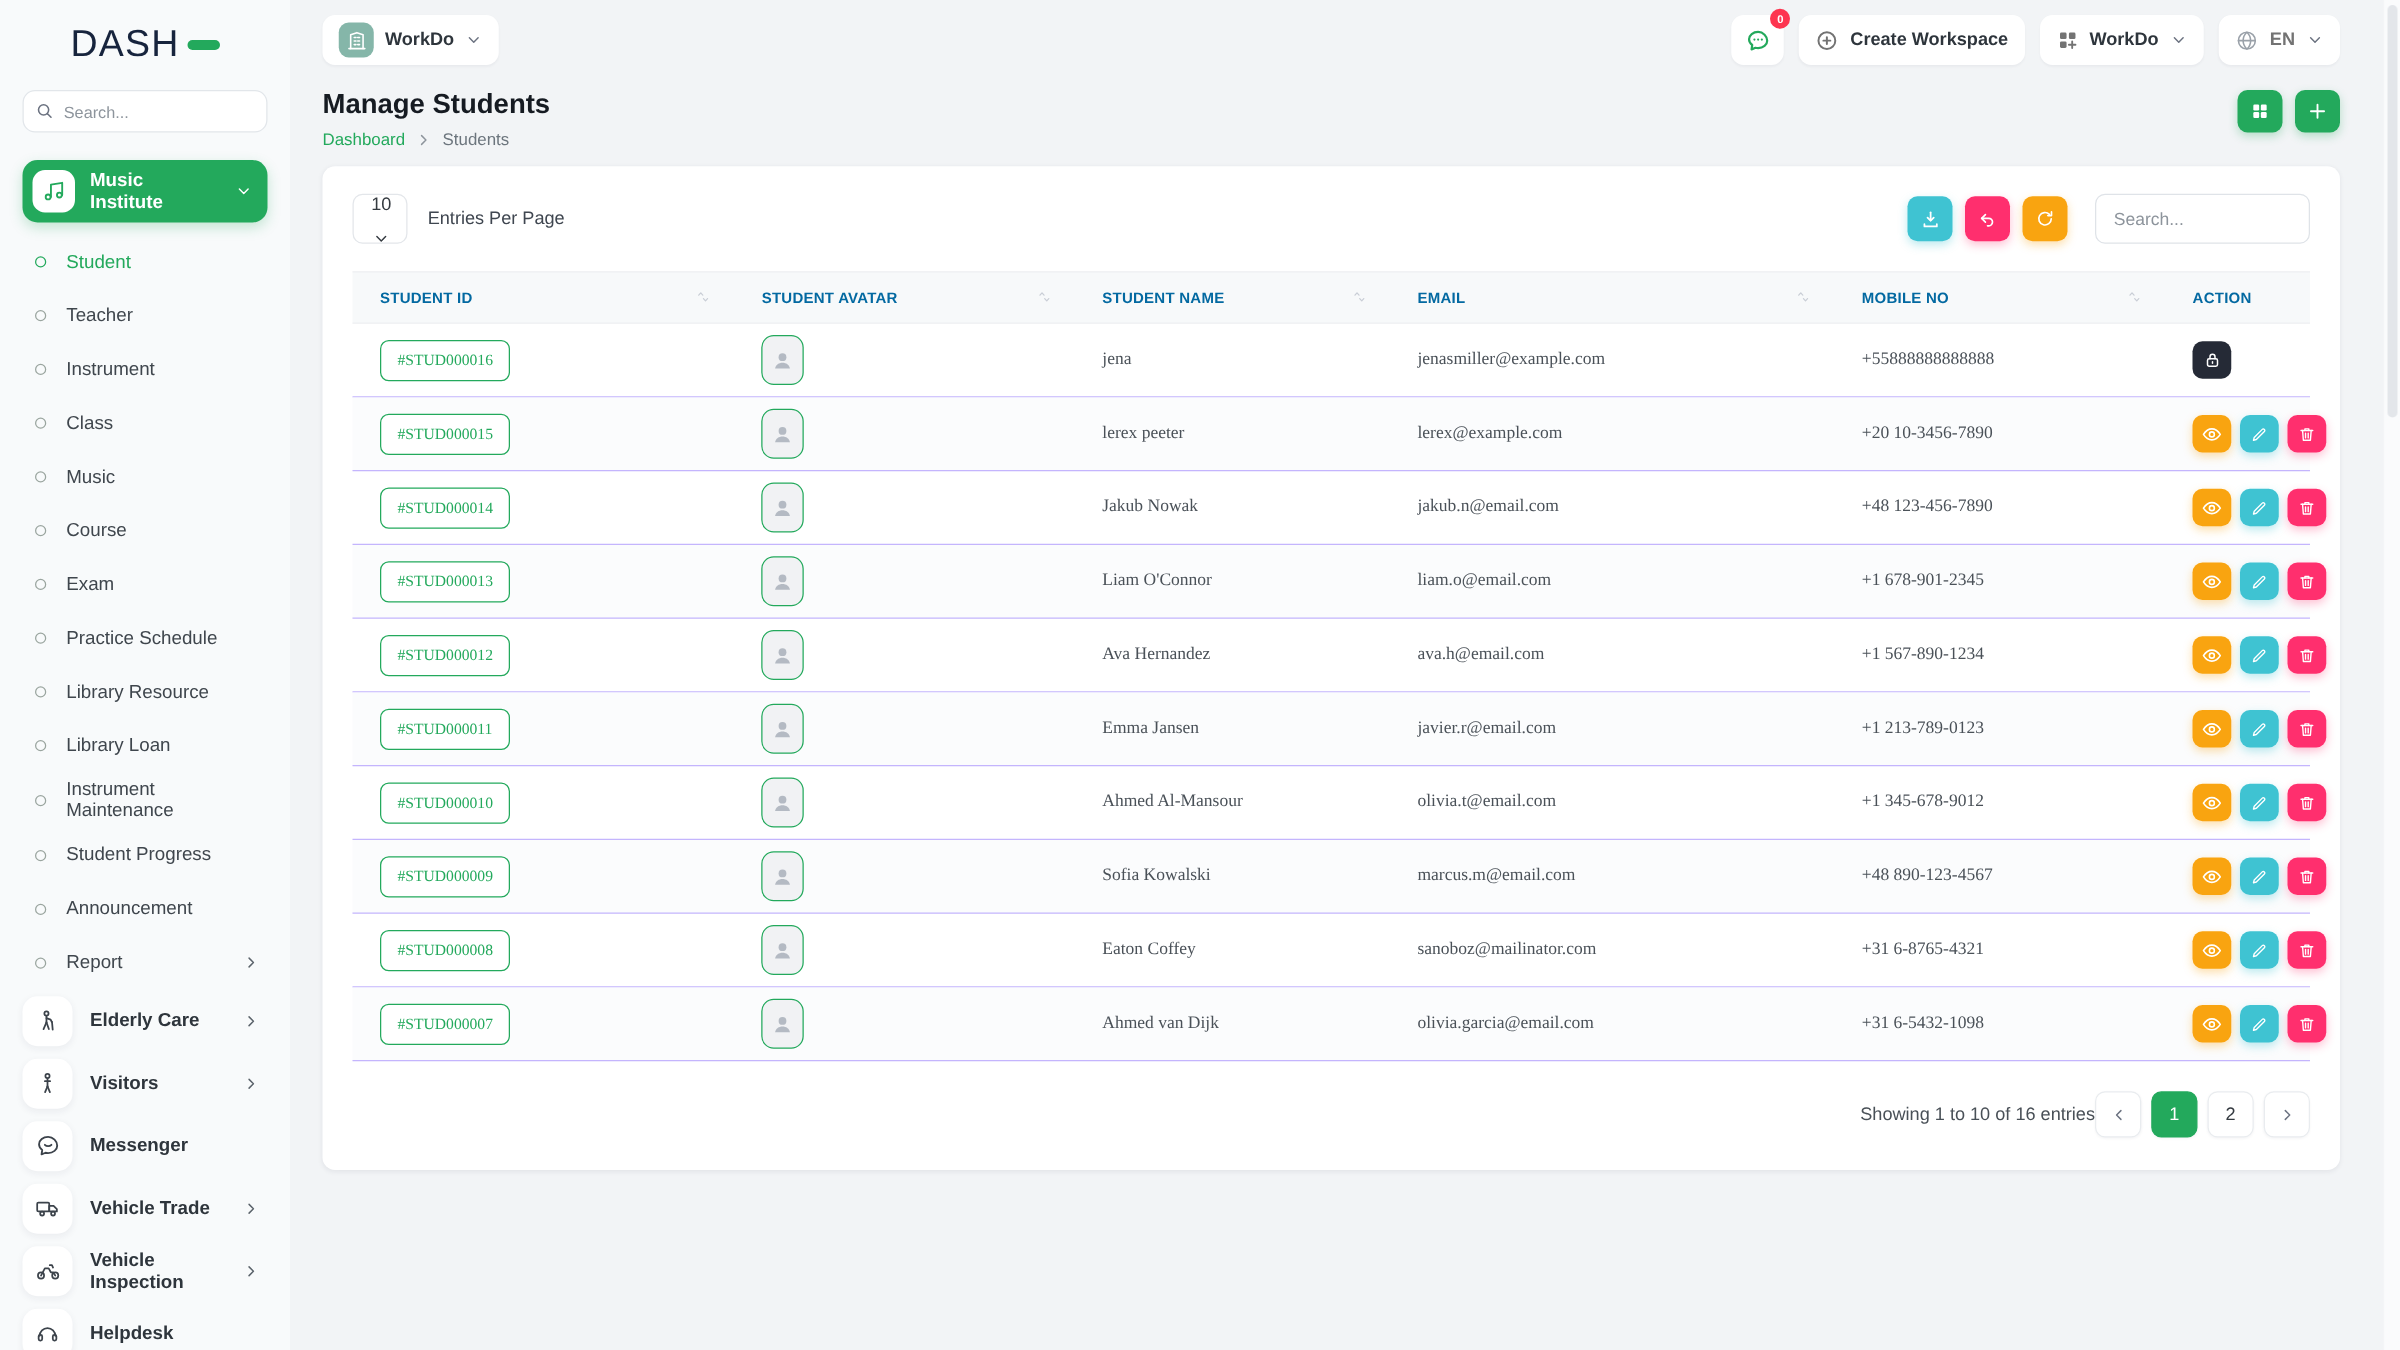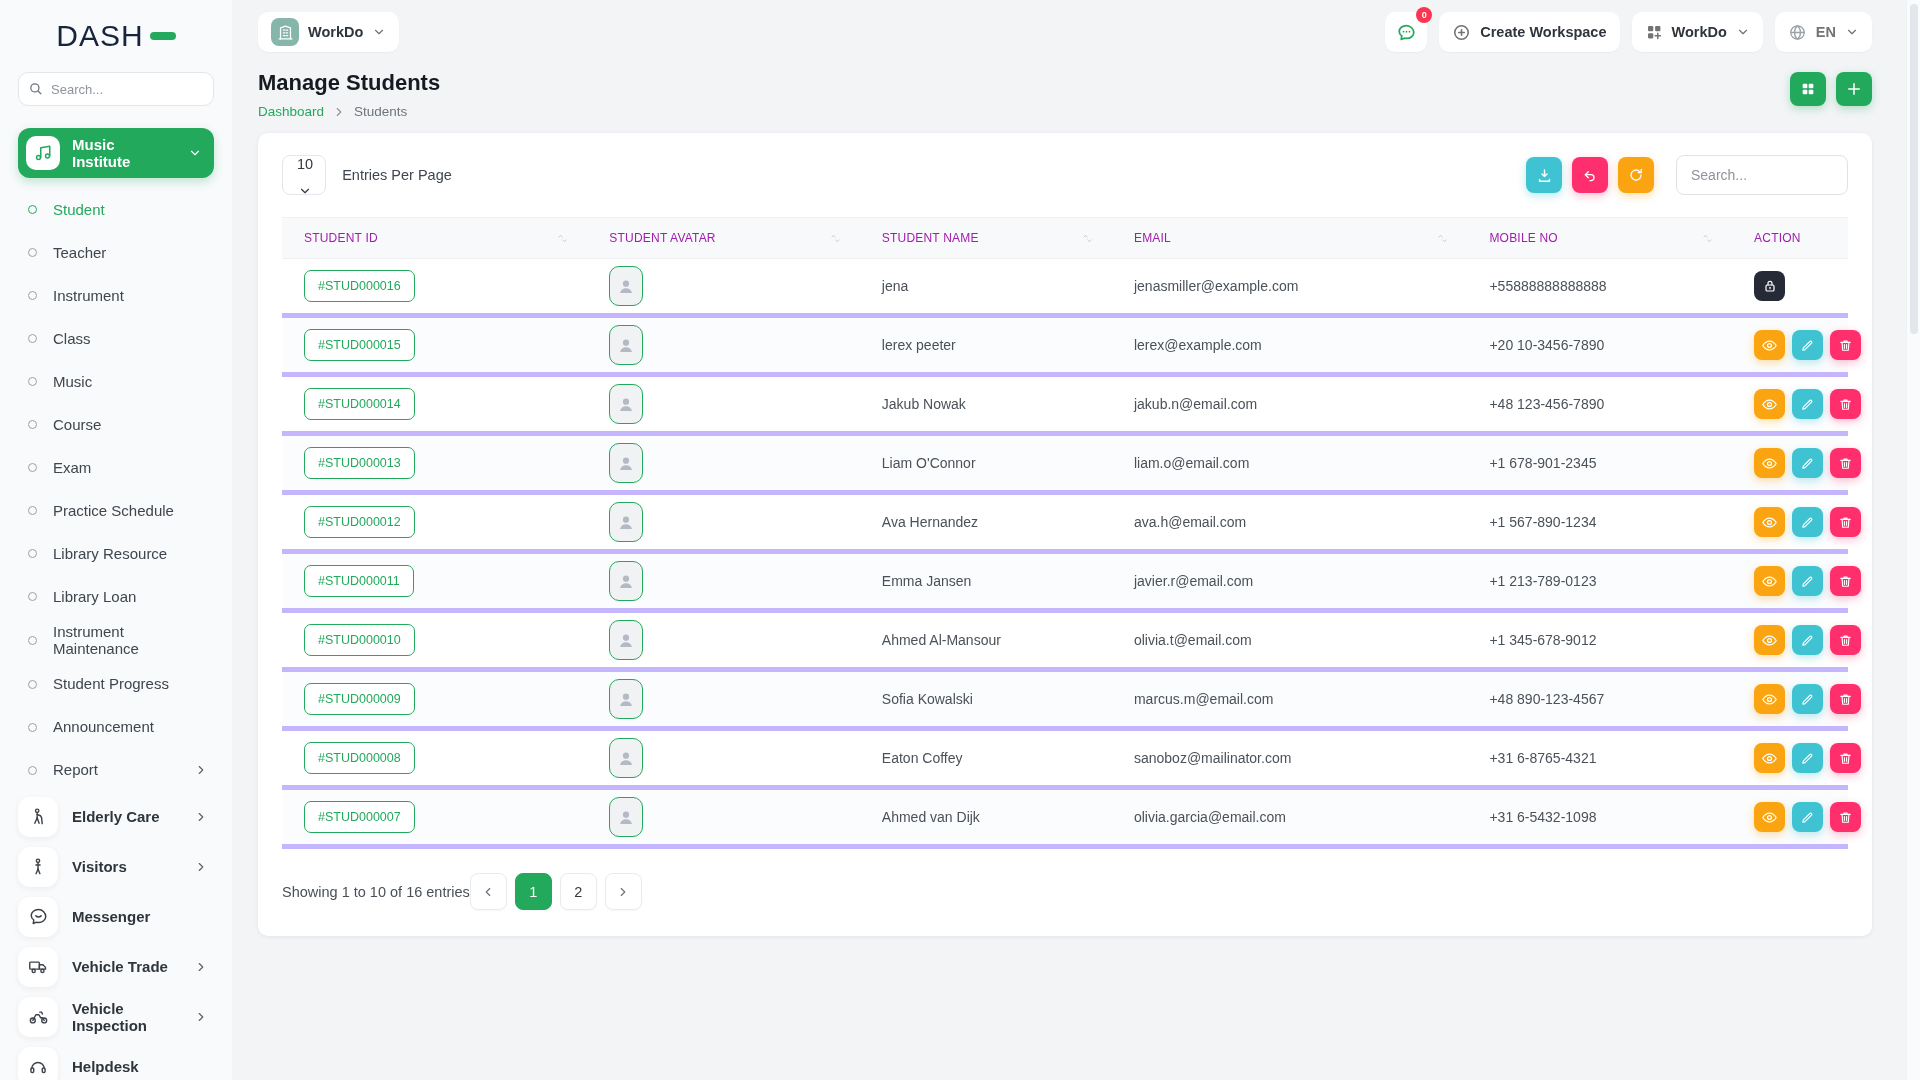"STUDENT ID" .th { align-items: center -> flex-start; color: #a21caf -> #0369a1; font-weight: 400 -> 700 }
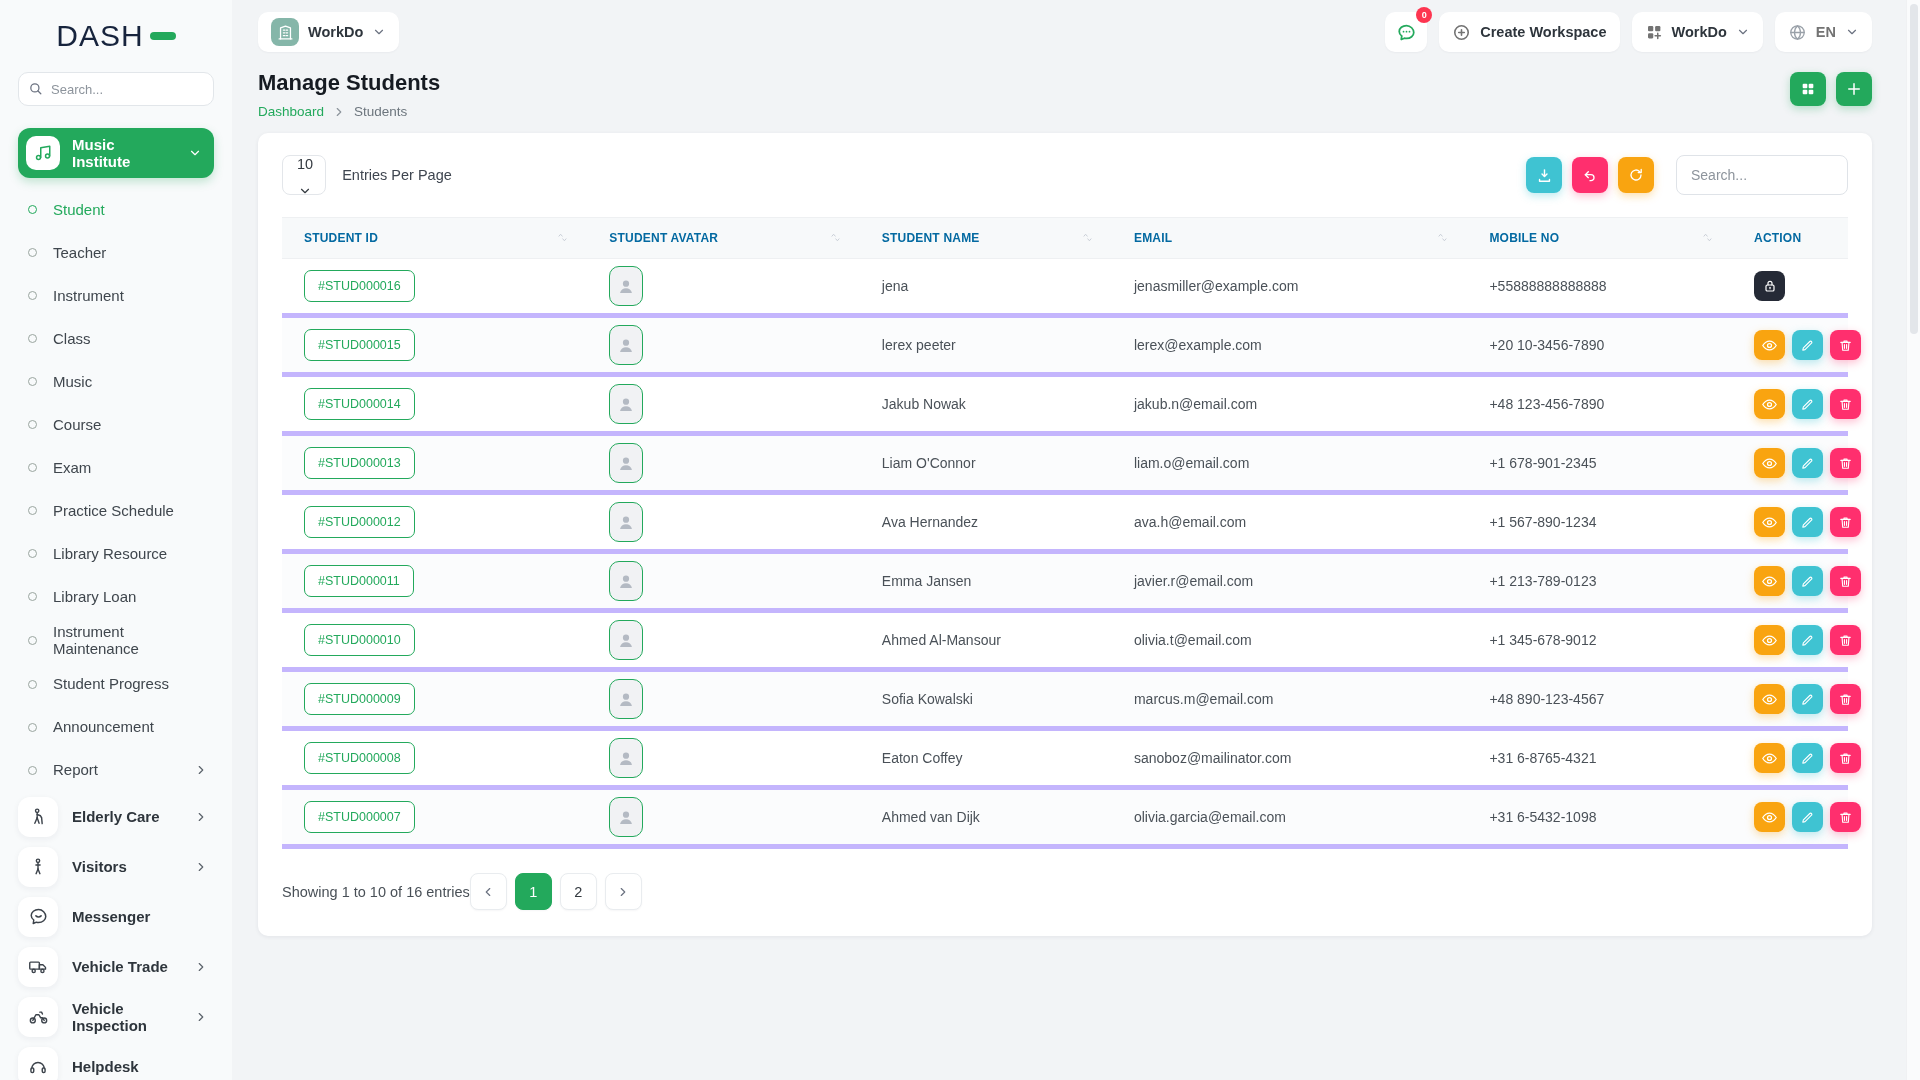"#STUD000016" .trow { border-bottom: 5px solid #c4b5fd -> 1px solid #c4b5fd; font-family: none -> Liberation Serif, serif }
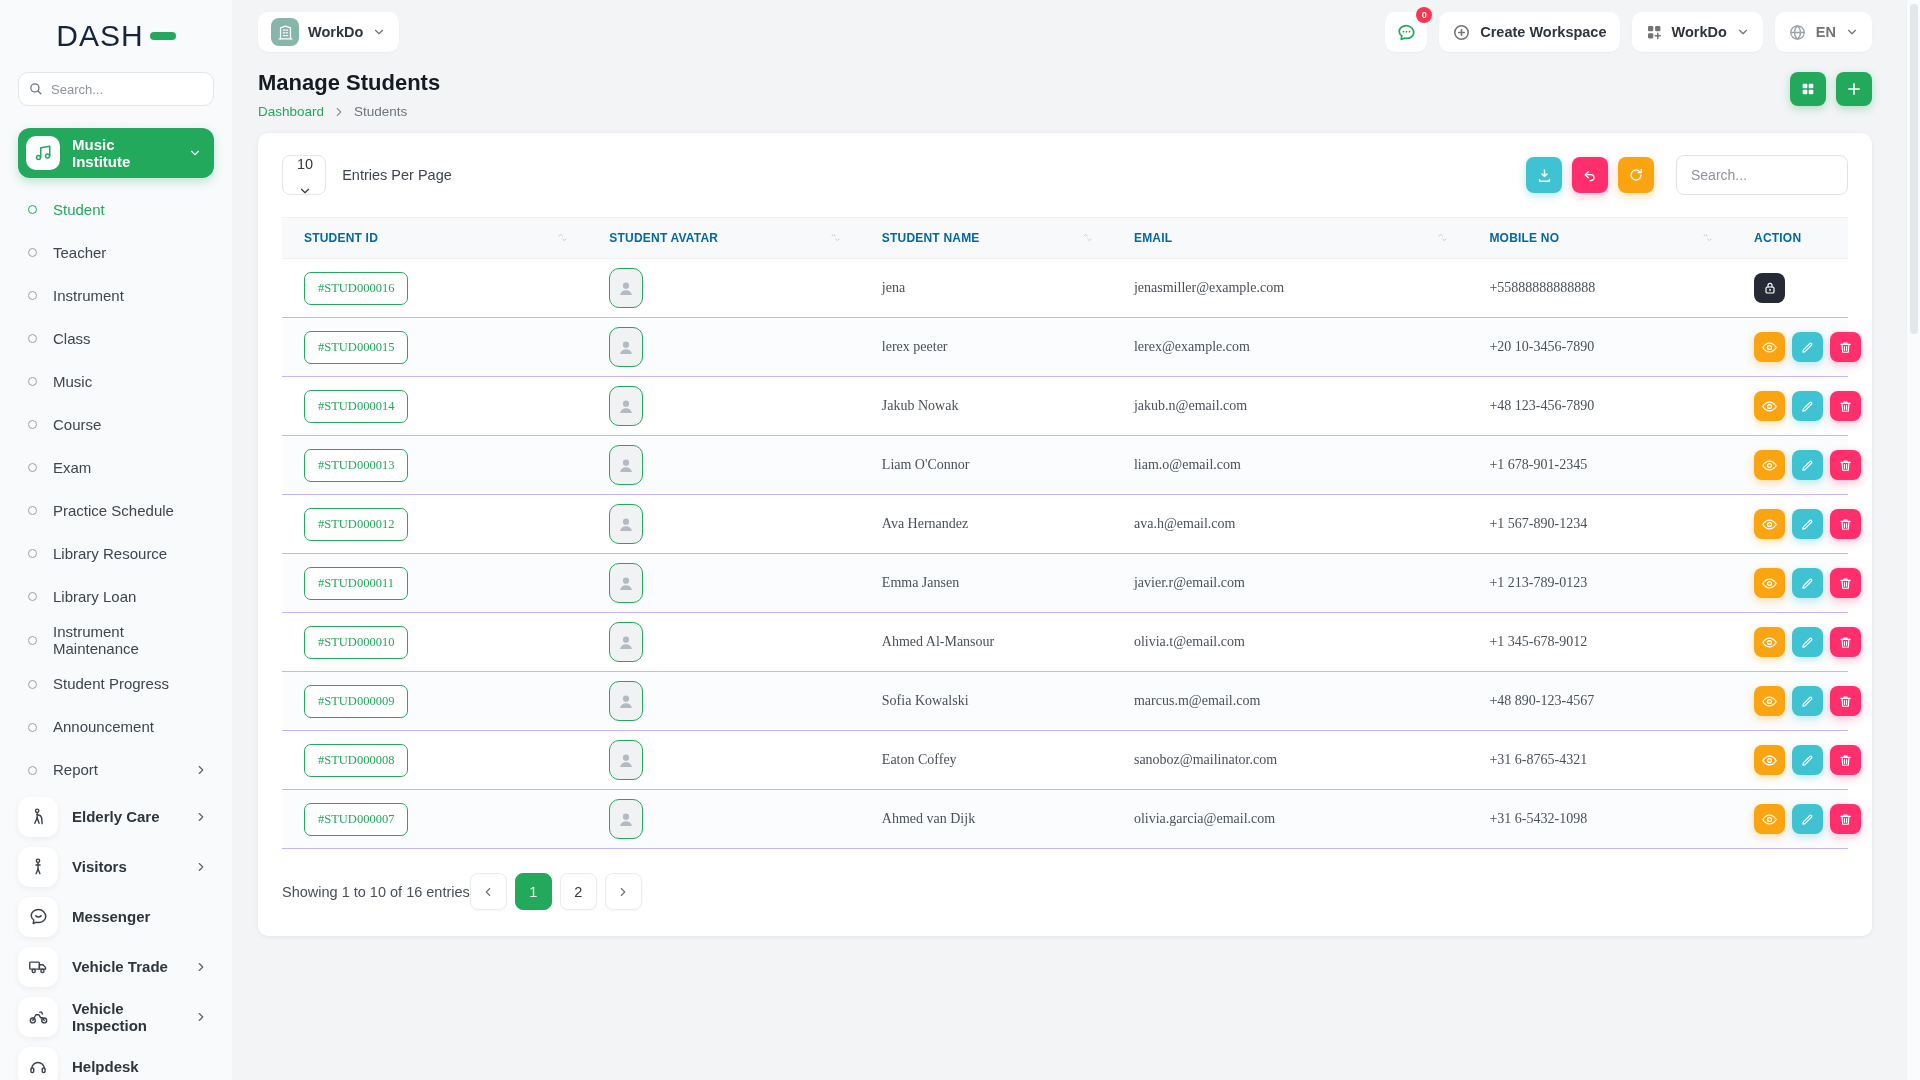"Showing 1 to 10 of" .tfoot { justify-content: flex-start -> flex-end }
